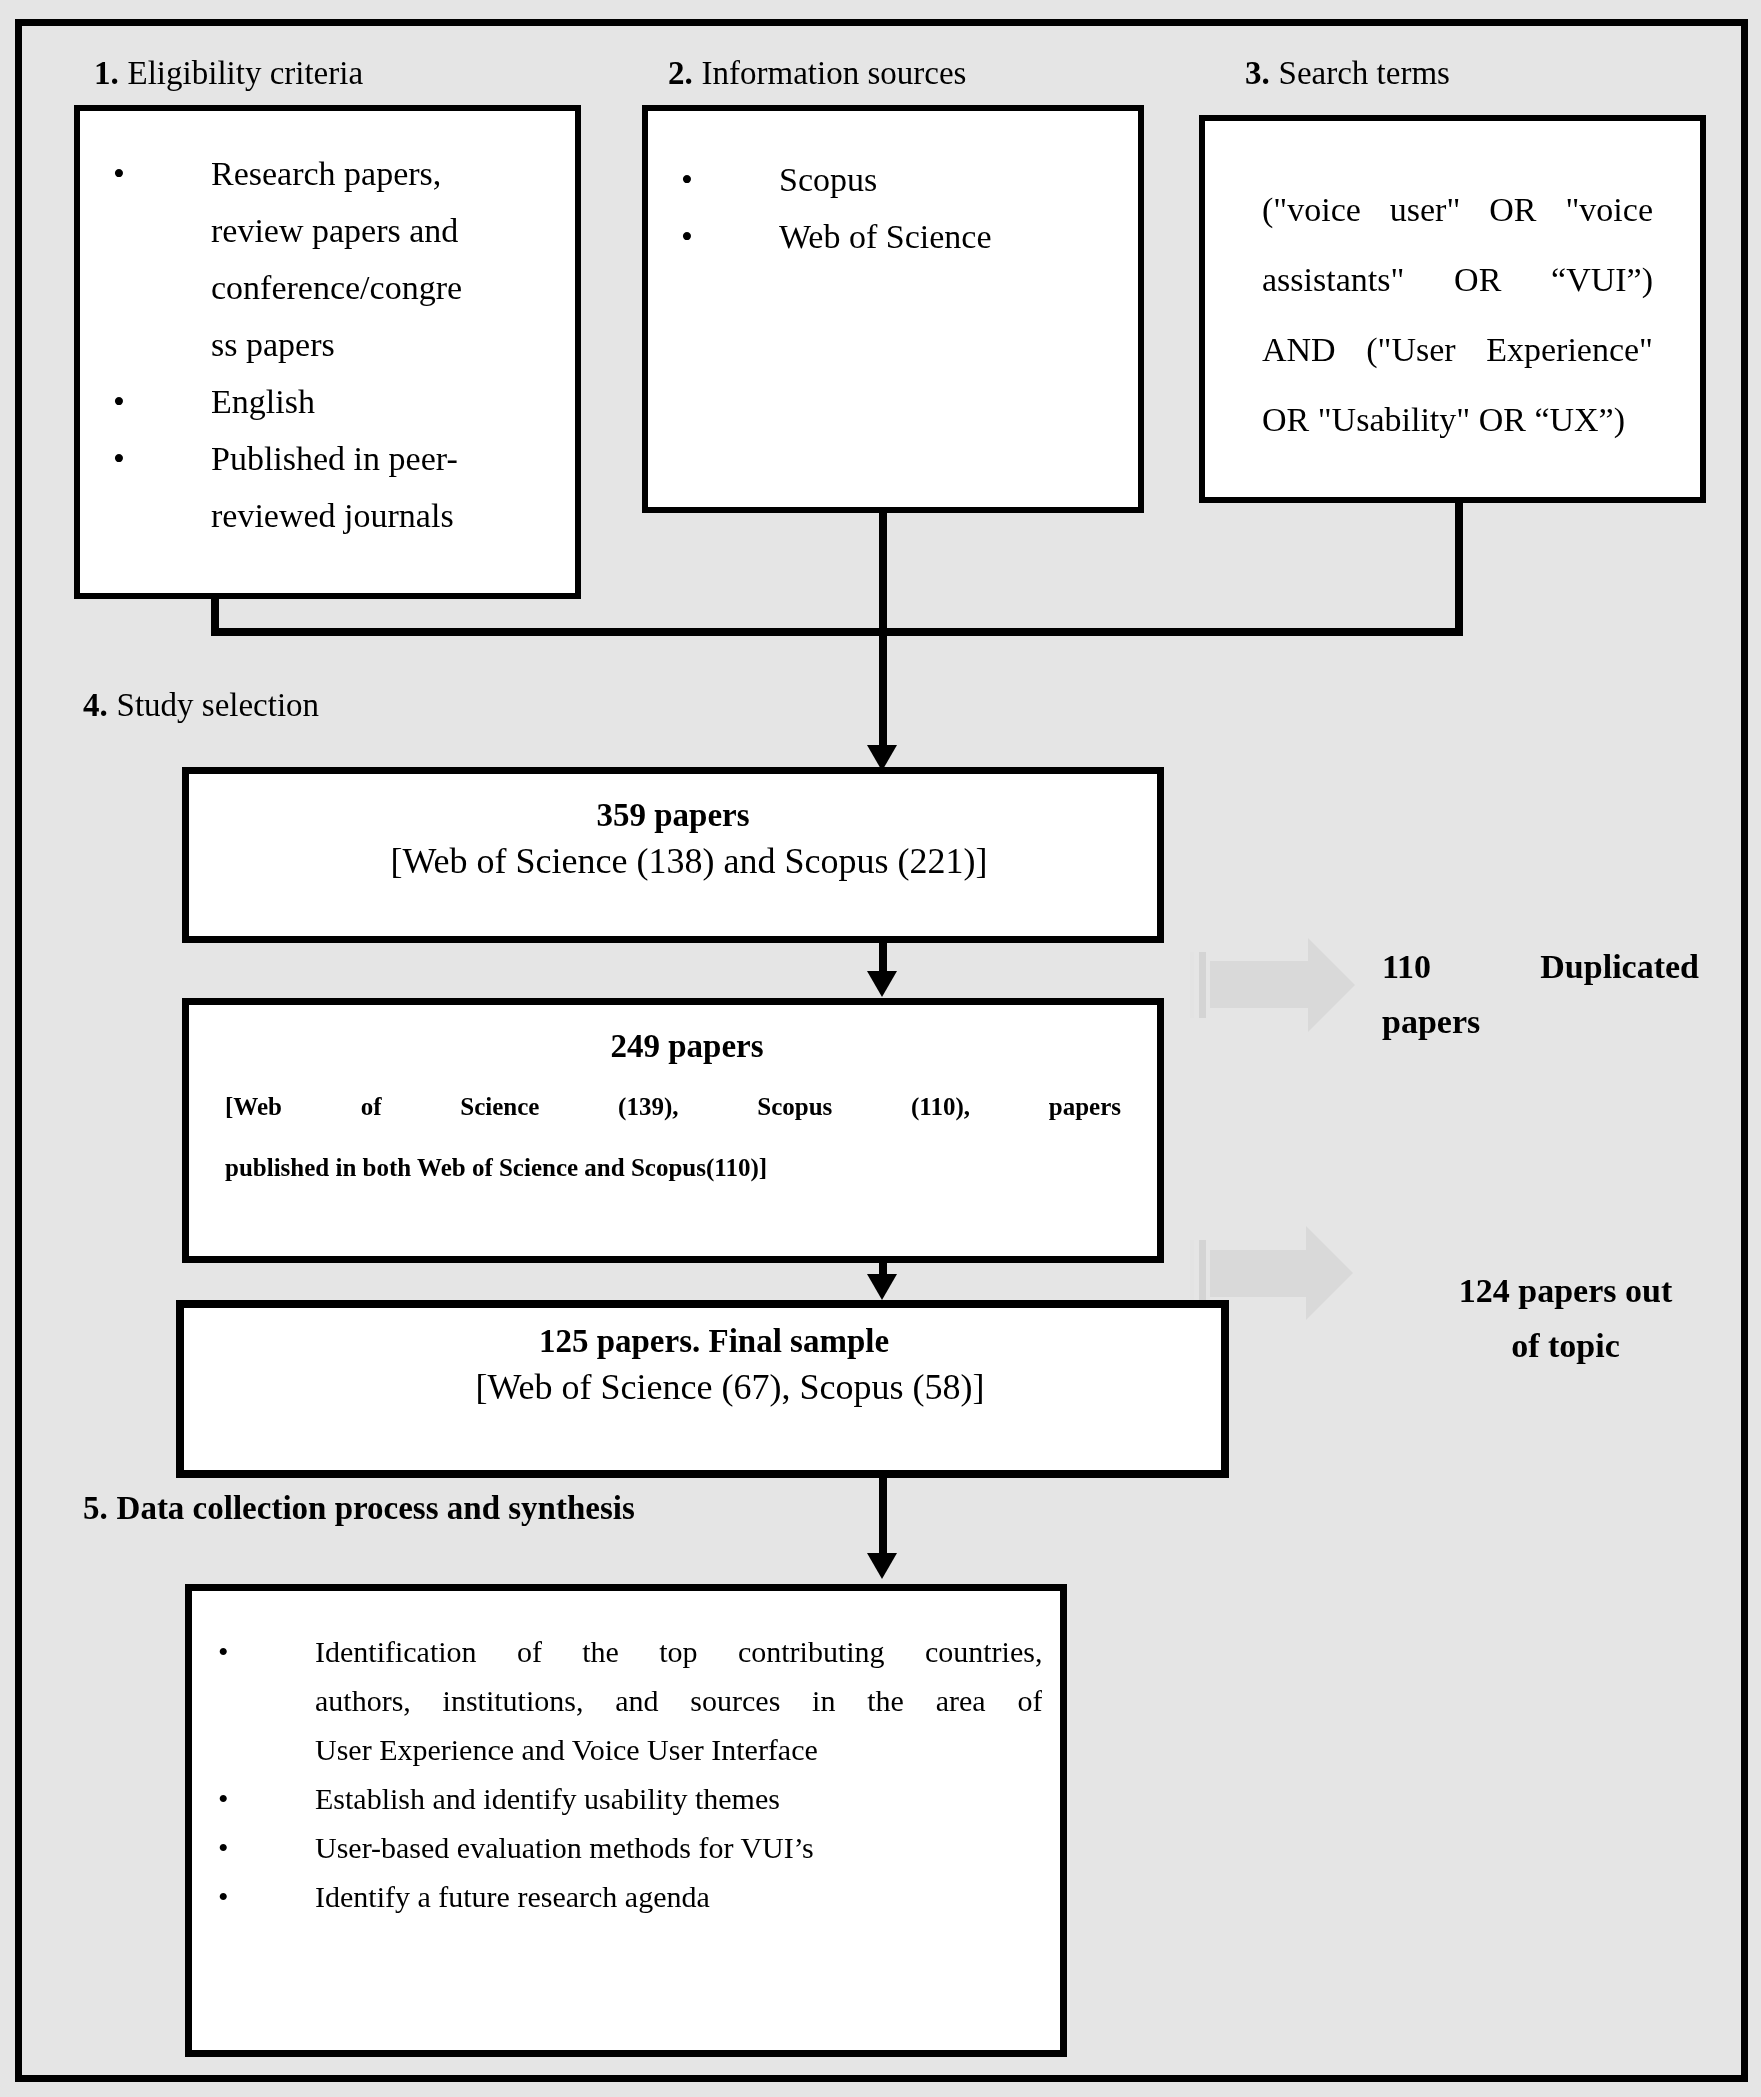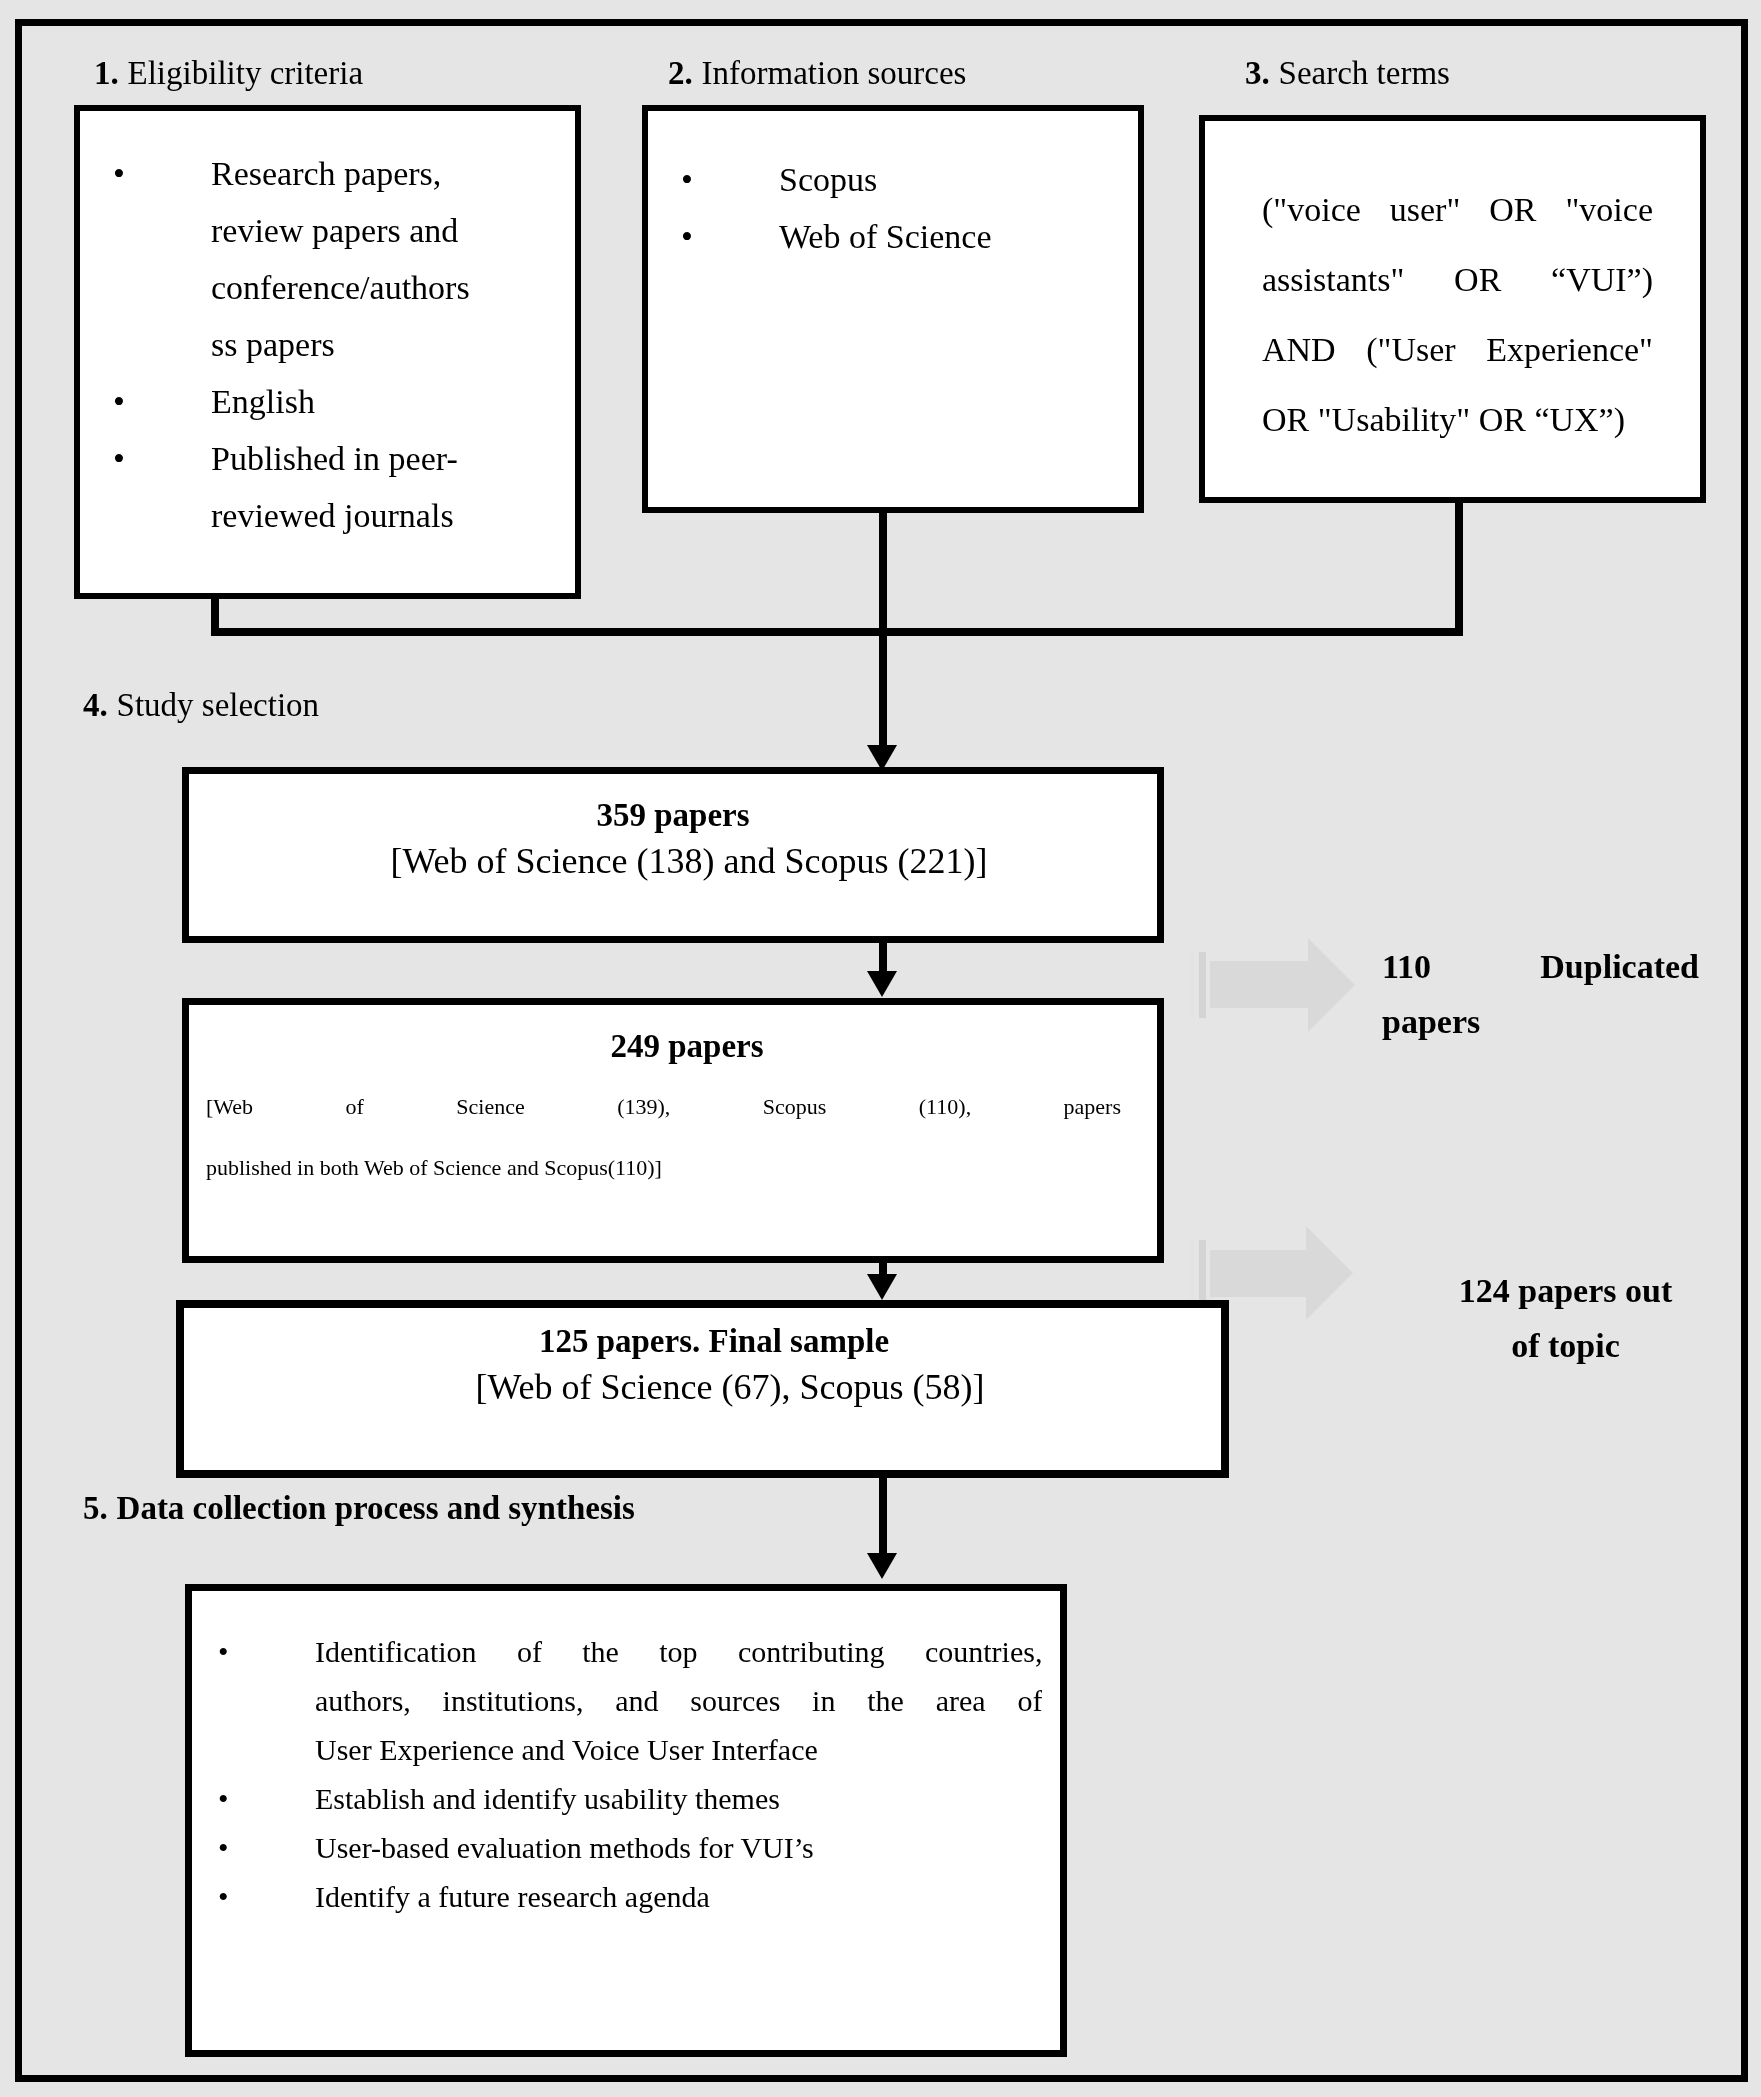"conference/authors" div { text: conference/authors -> conference/congre }
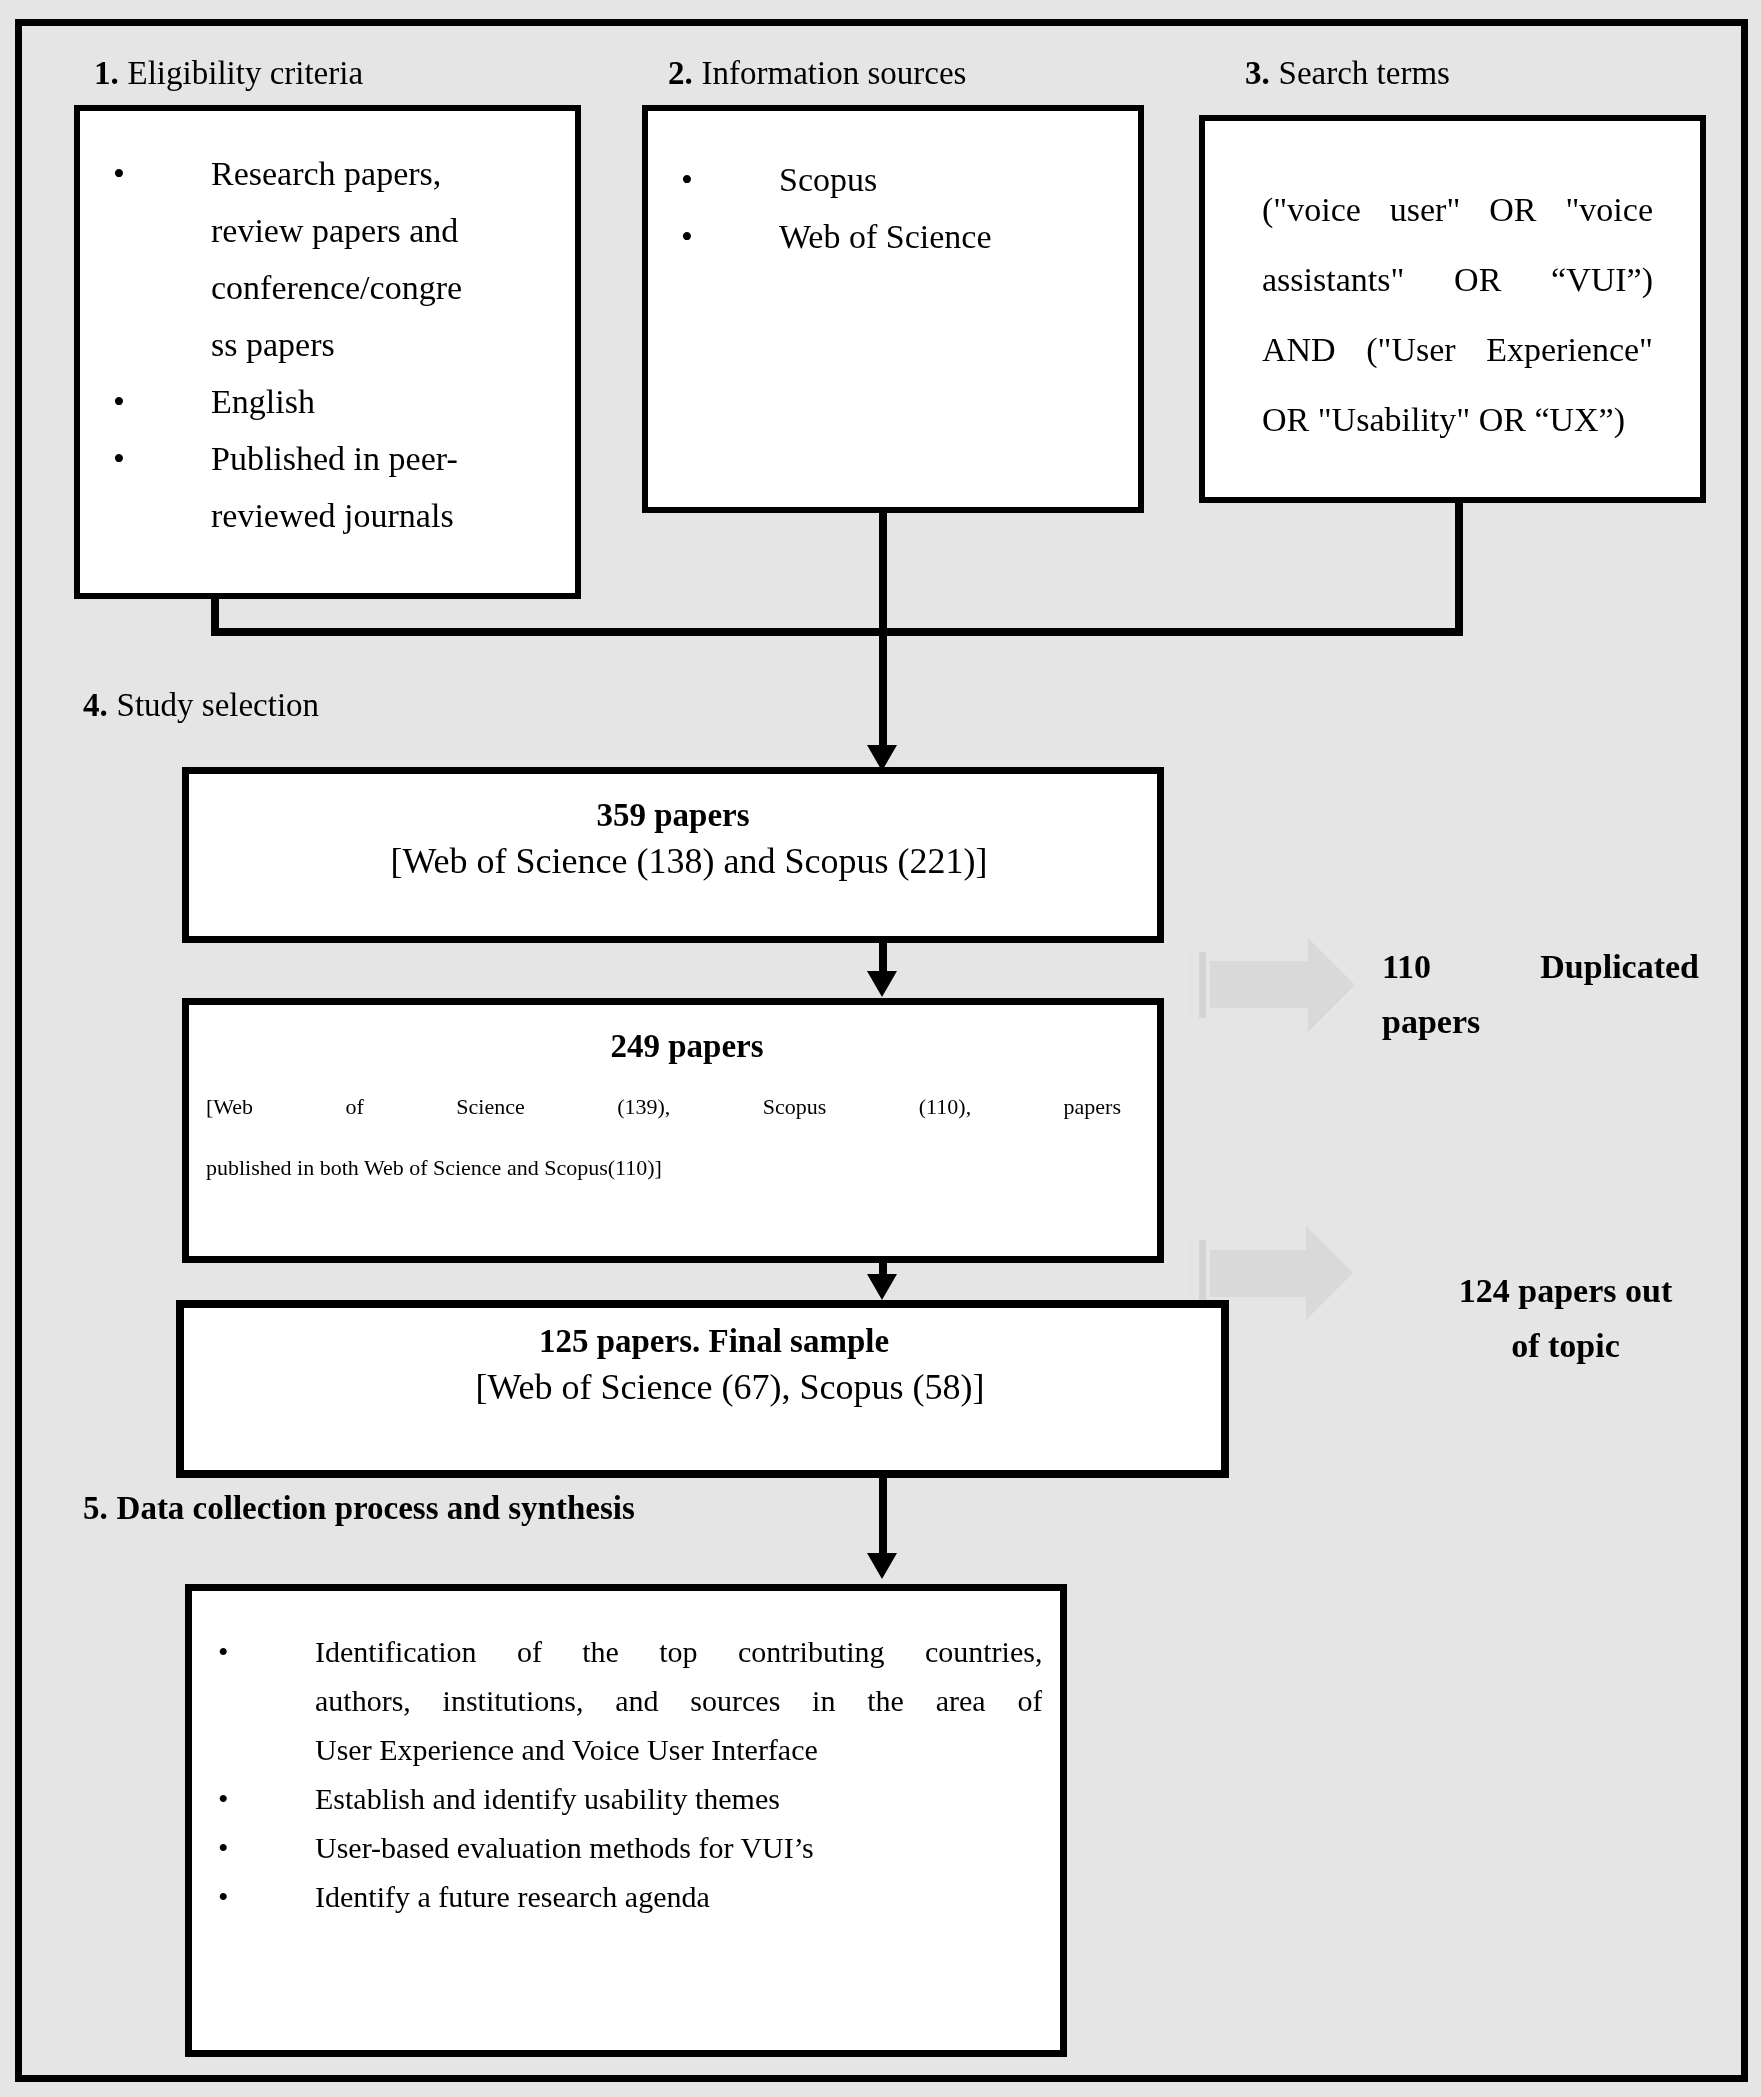"[Web of Science (139), Scopus" #box-249 .body { font-size: 22px -> 25px; font-weight: none -> bold; margin: 10px 36px 0 17px -> 10px 36px 0 36px }
